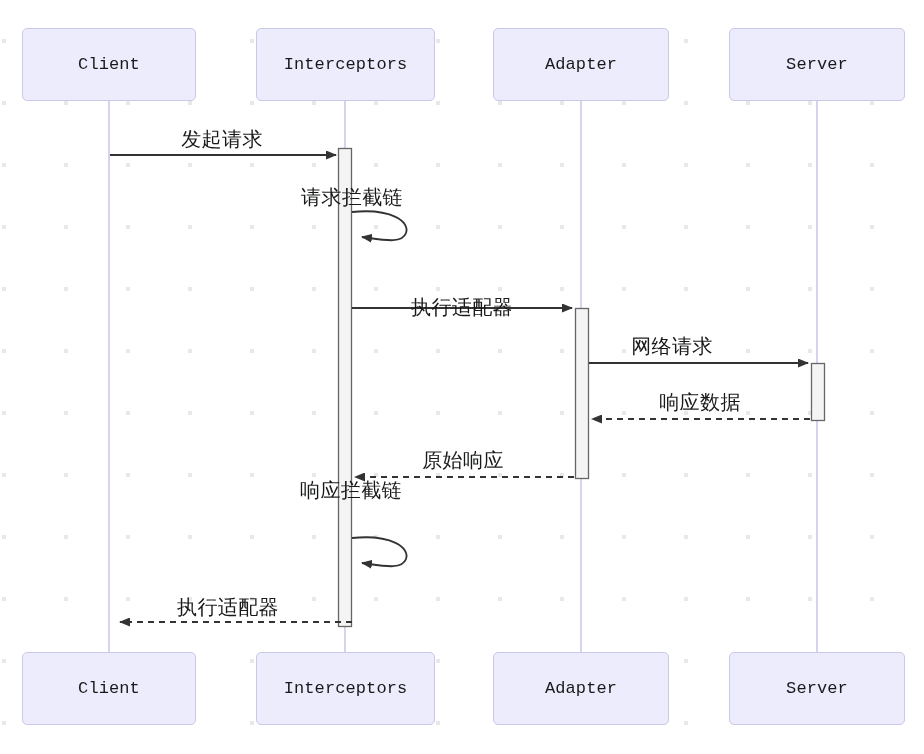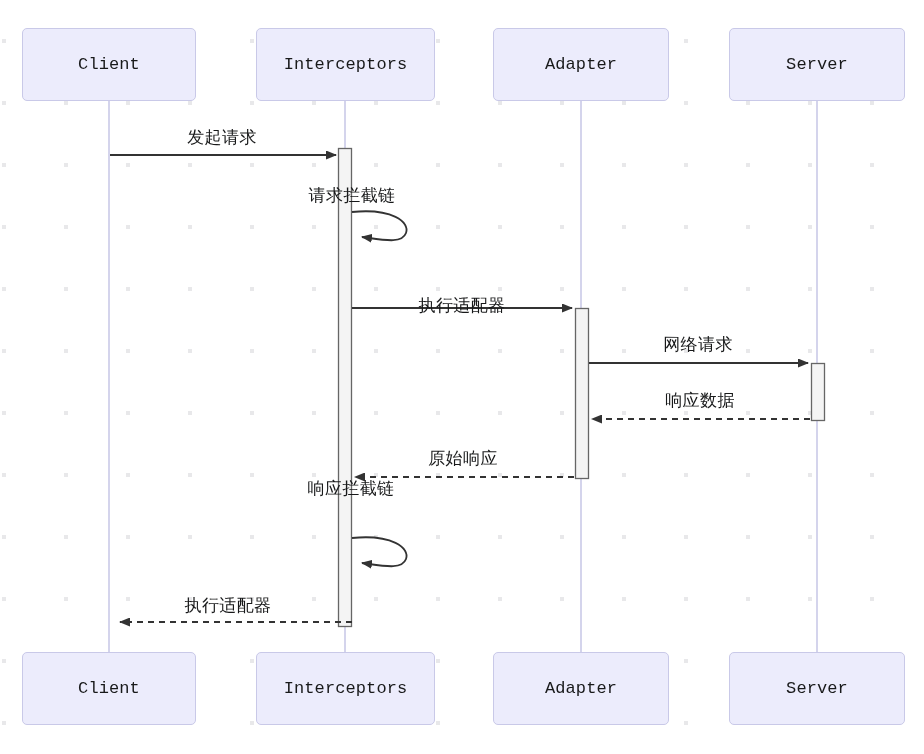"发起请求" .msg-label { font-size: 17px -> 20px }
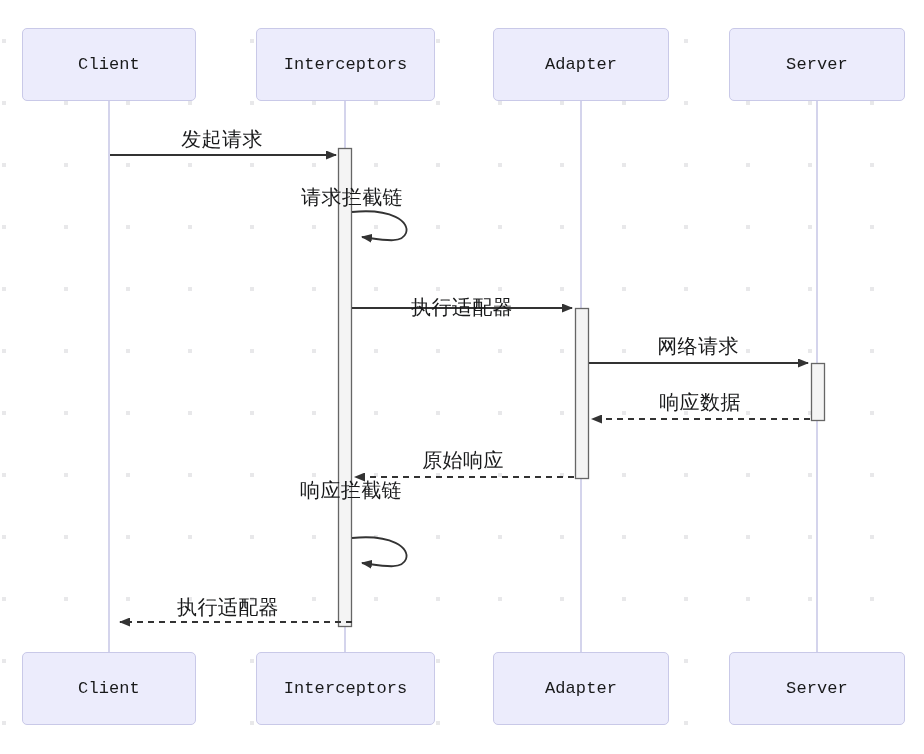"网络请求" div.msg-label { left: 698px -> 672px }
